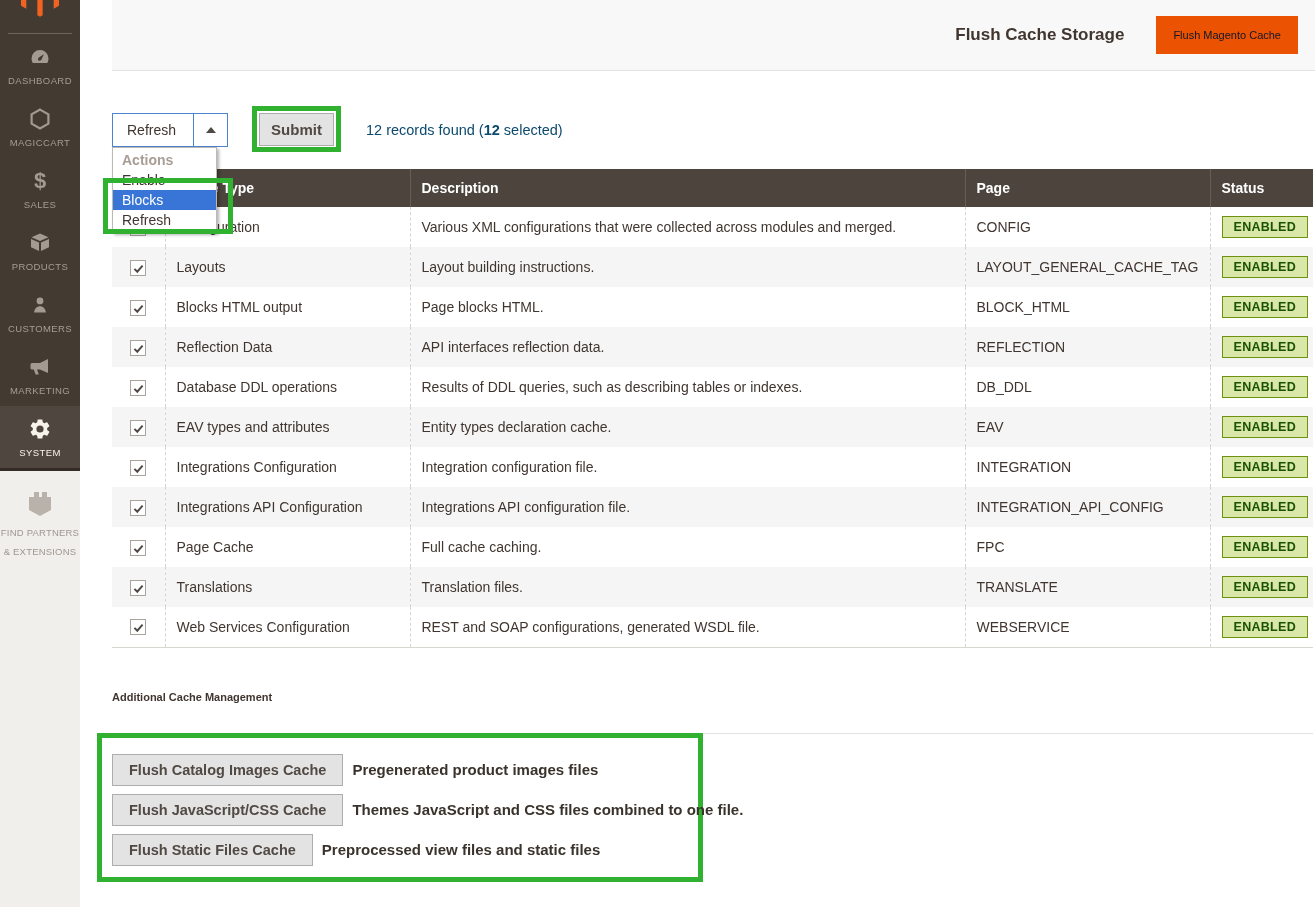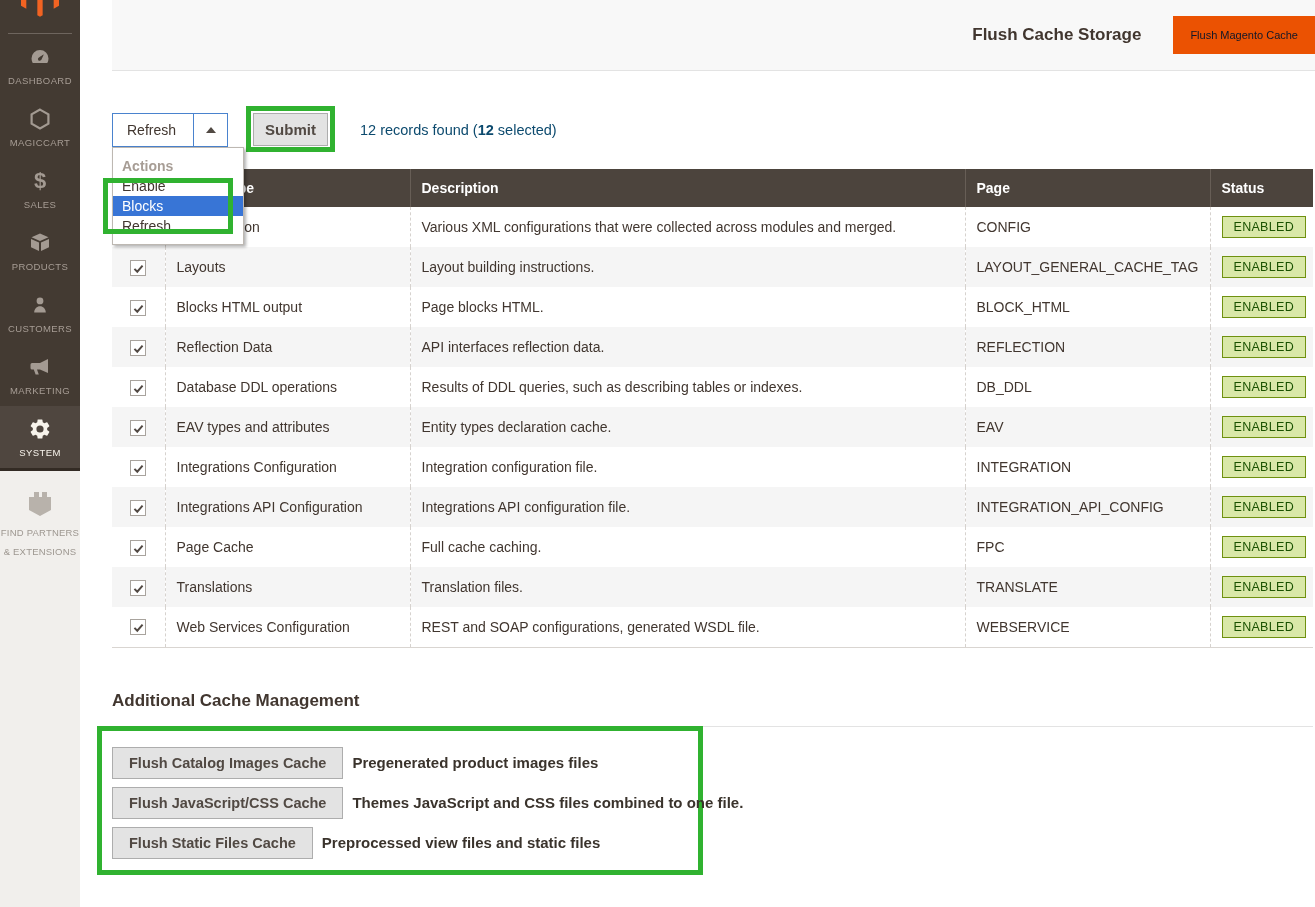"Flush Cache Storage" .page-header { padding-right: none -> 17px }
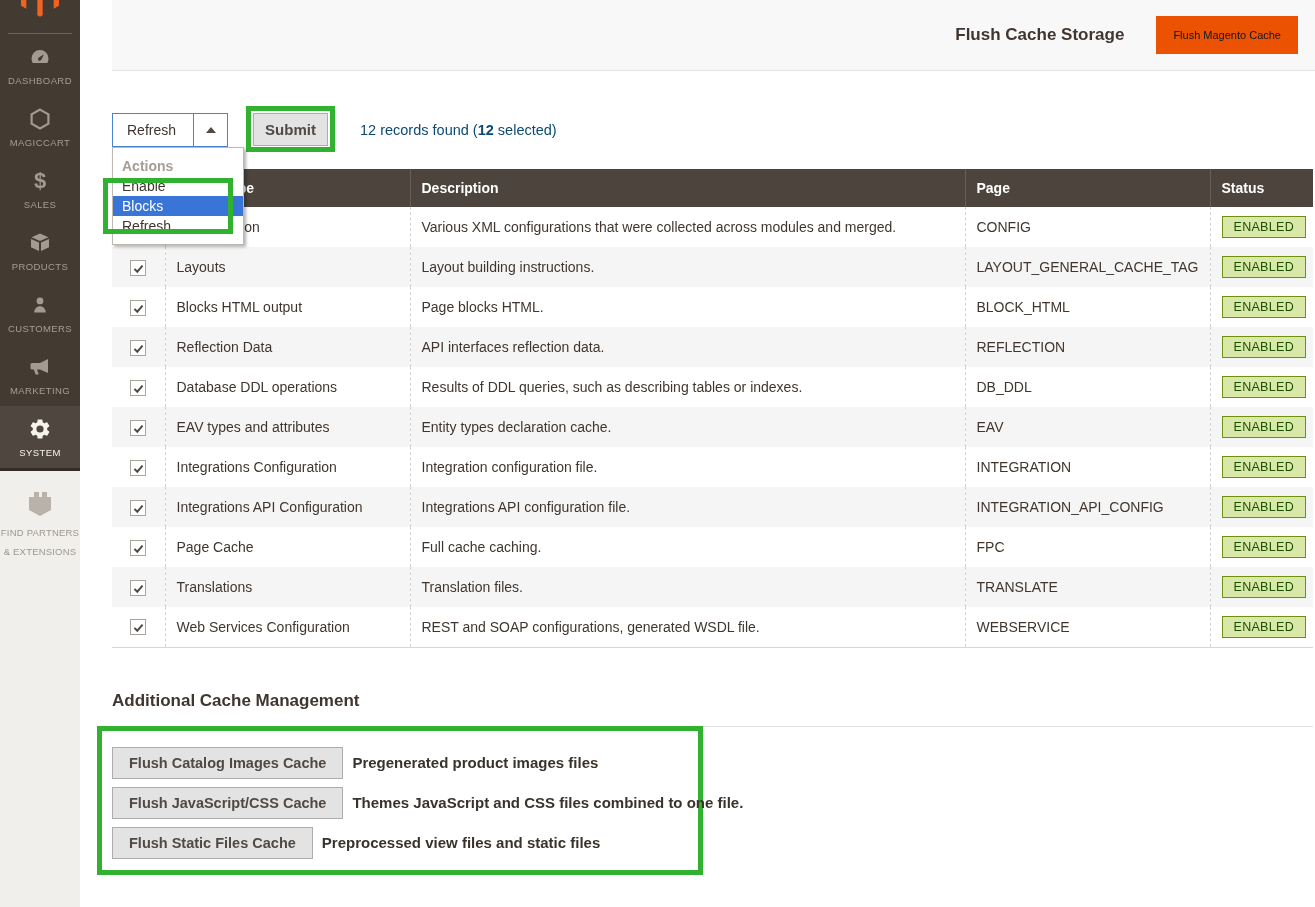"Submit" .anno-submit { margin-left: 18px -> 24px }
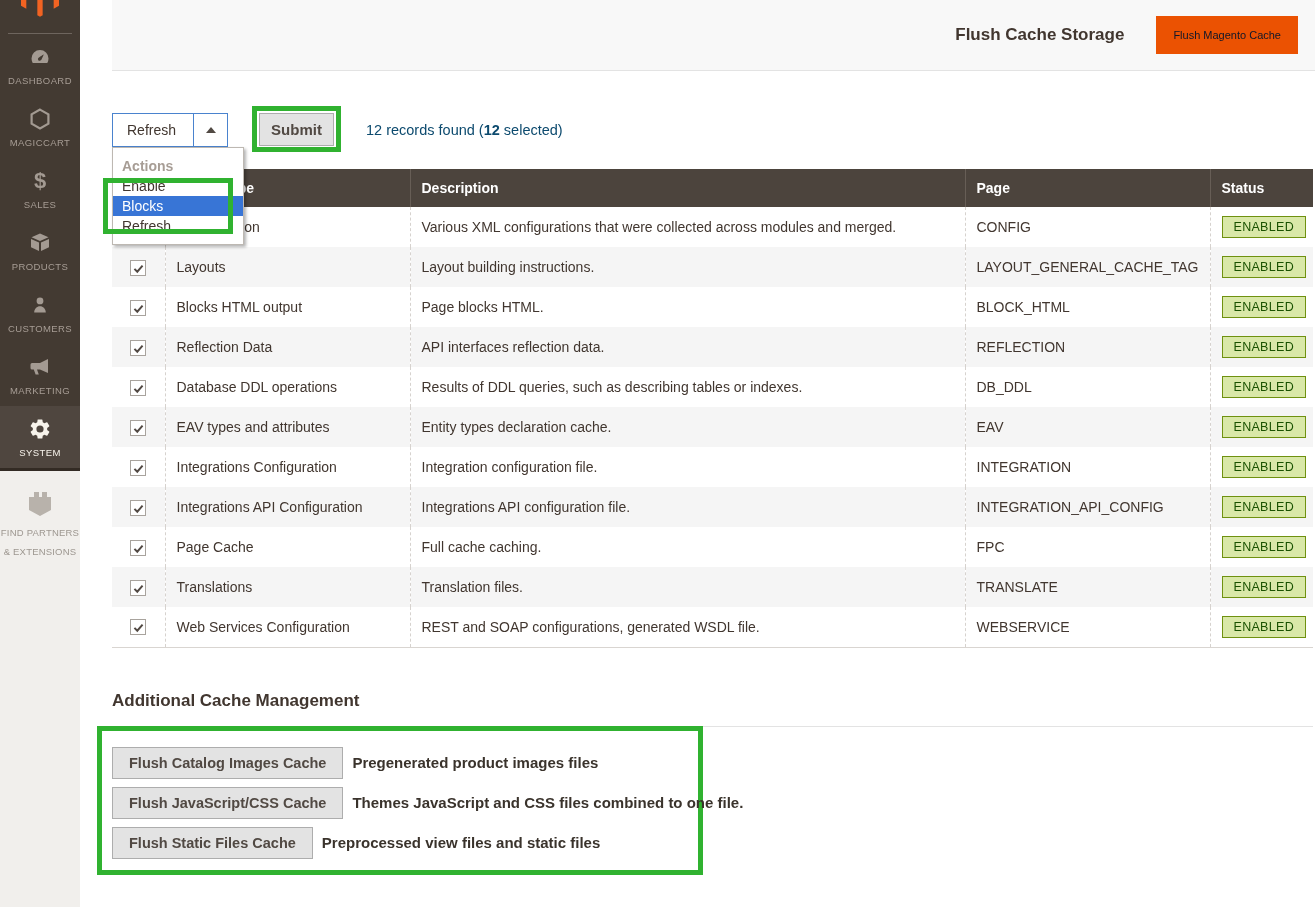"Actions" .dropdown { padding: 8px 0 -> 2px 0; width: 132px -> 105px }
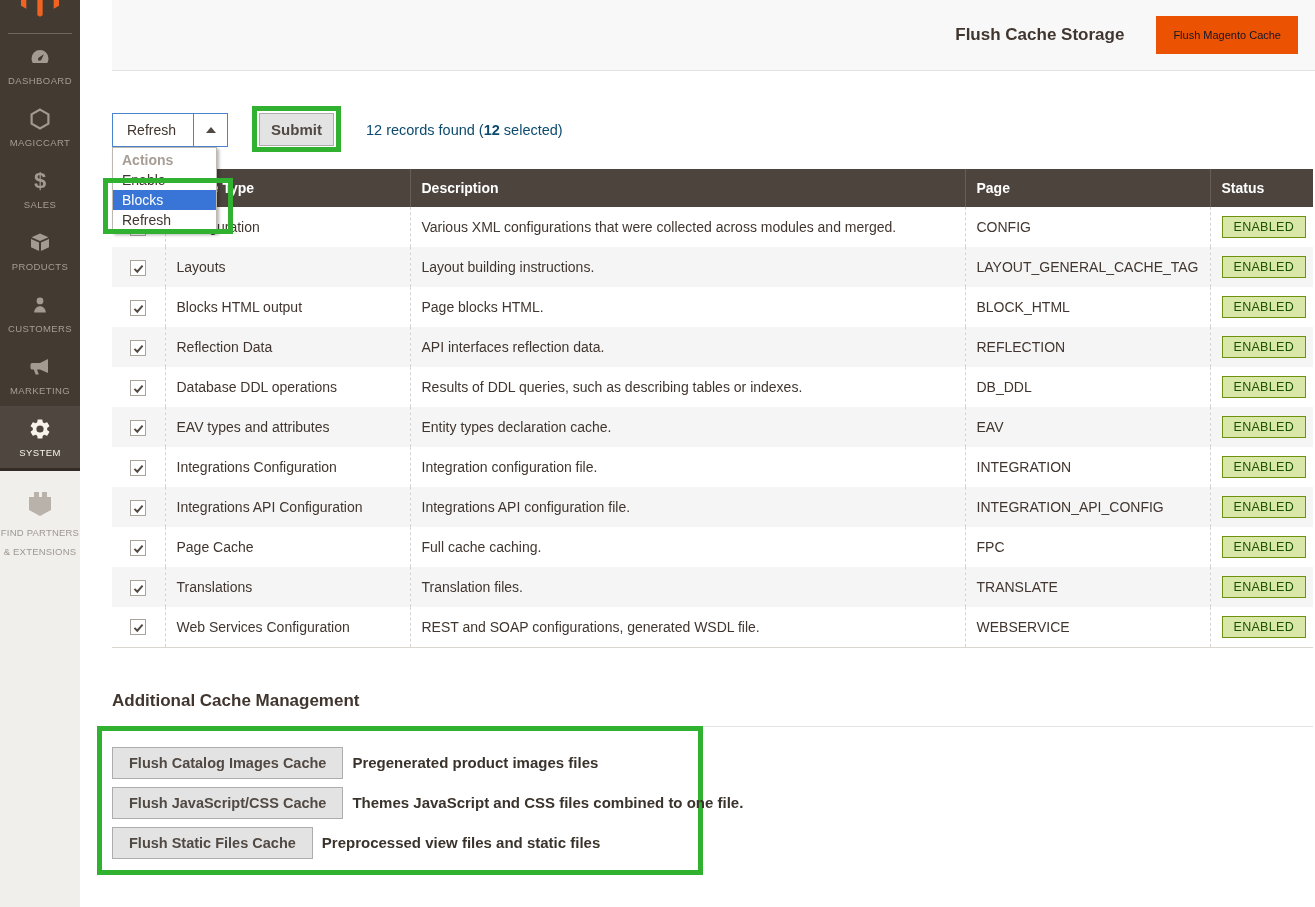"ENABLED" .status-badge { font-weight: normal -> bold }
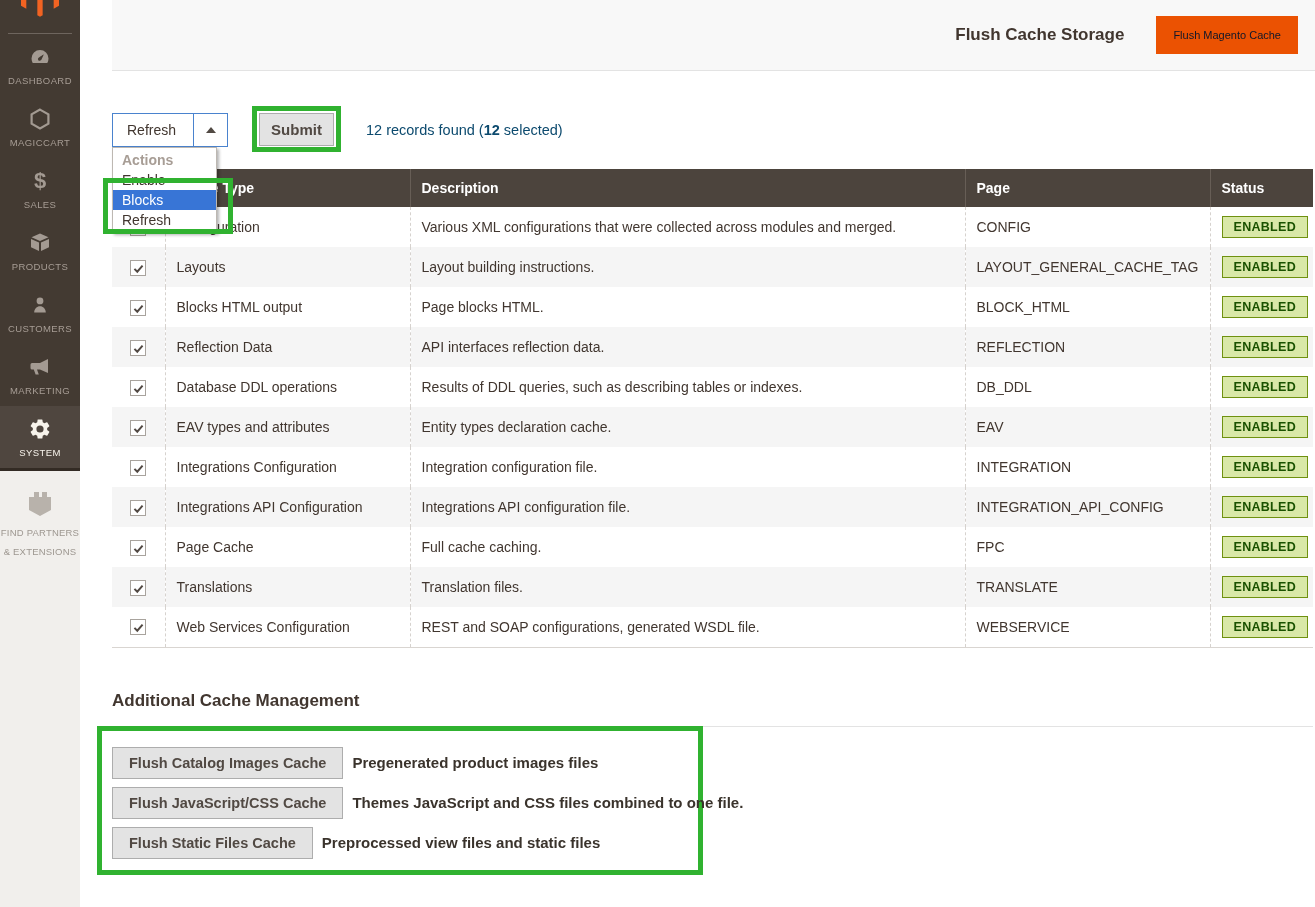"Additional Cache Management" .additional-title { font-size: 17px -> 11px; margin-bottom: 15px -> 30px }
